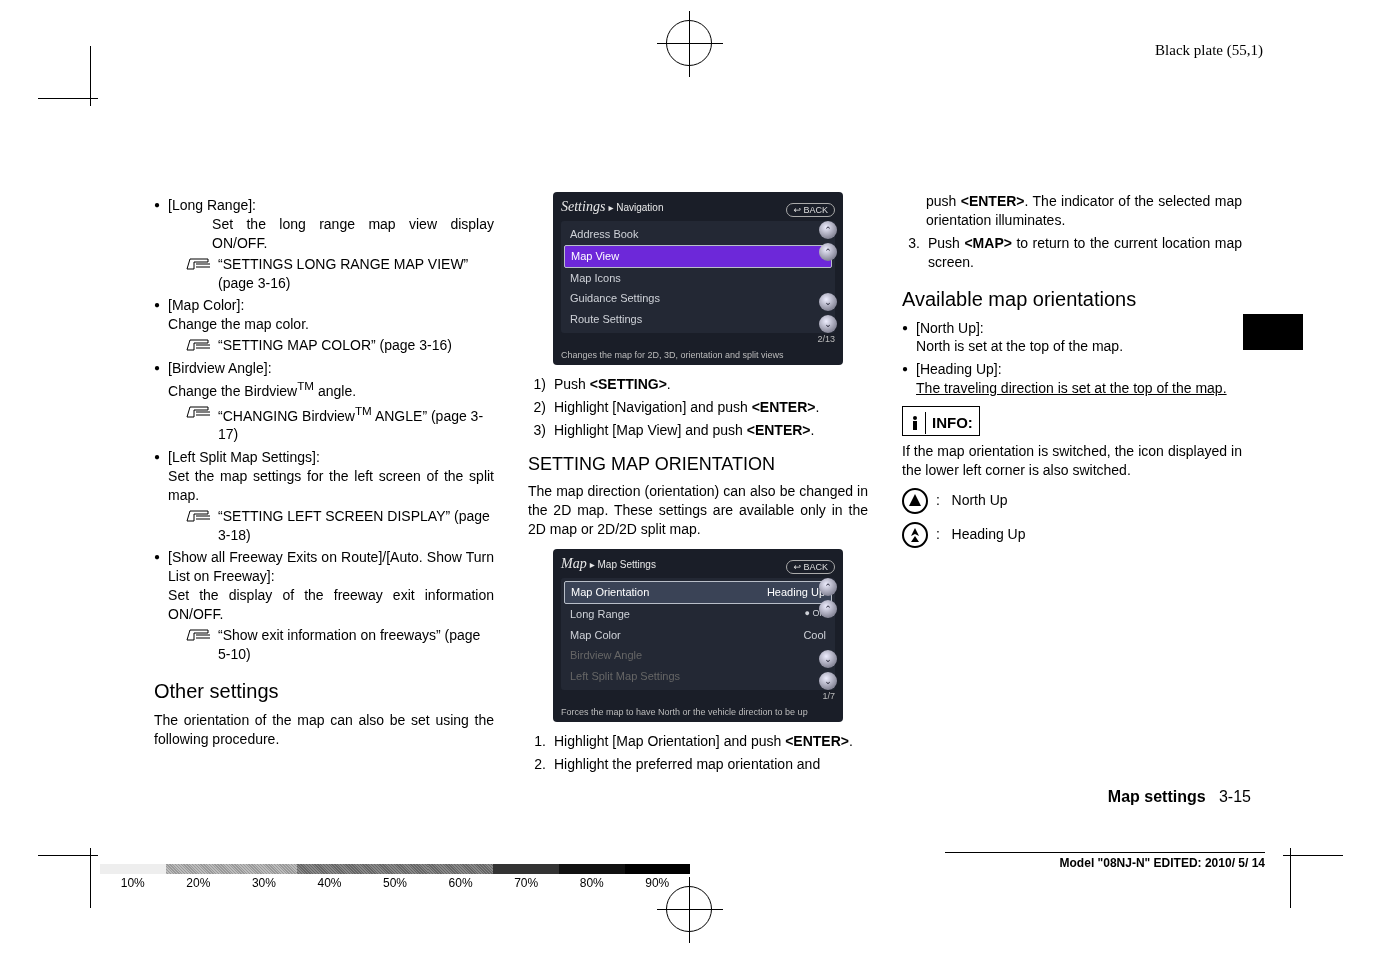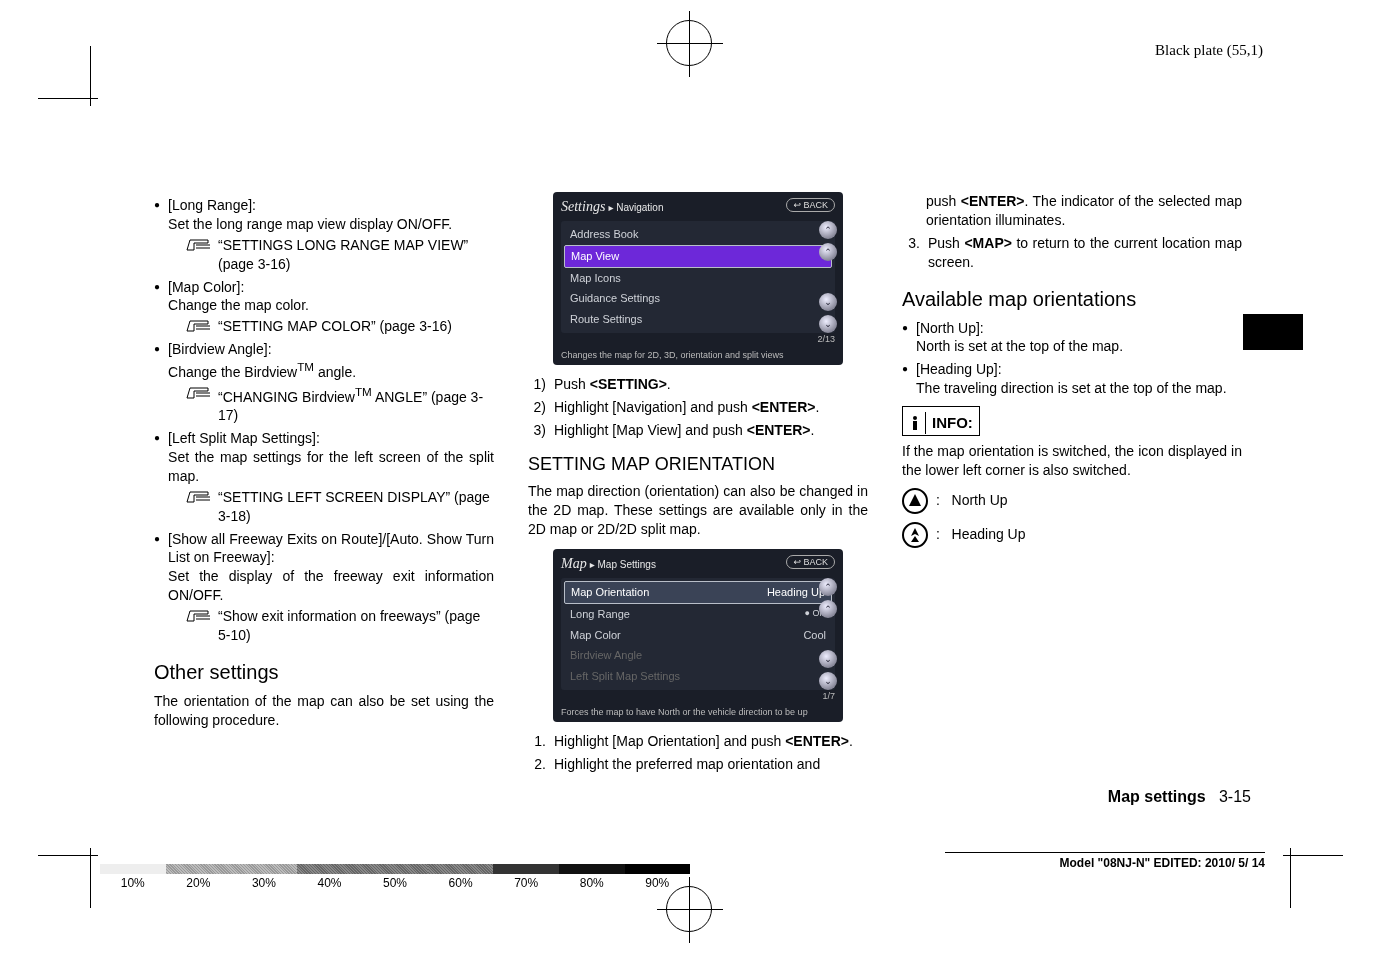"Settings ▸ Navigation" .ss-titlebar { align-items: flex-start -> flex-end }
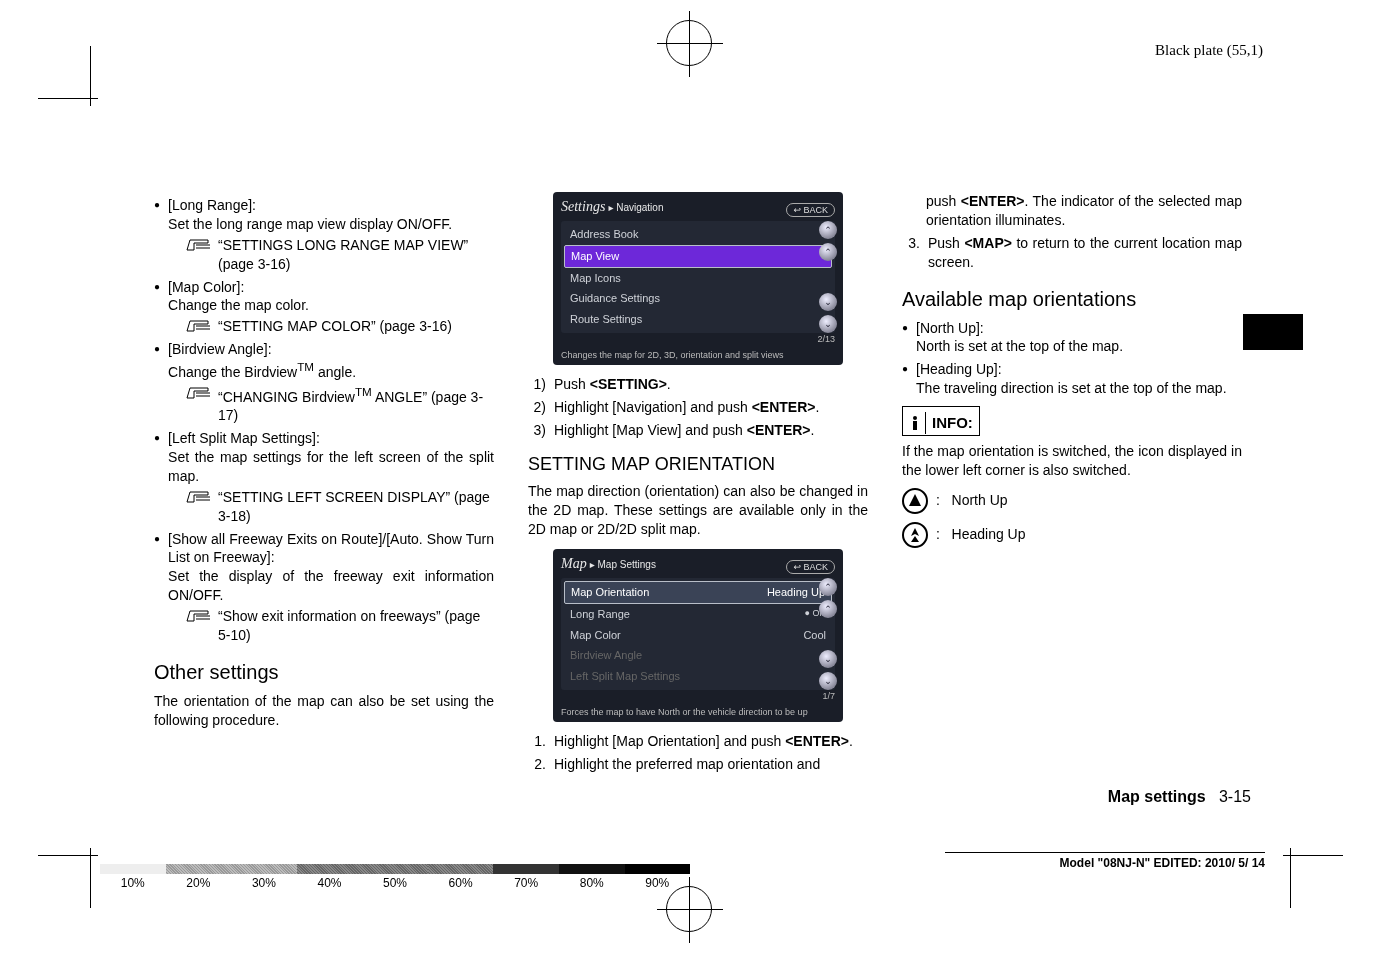"Set the long range map" div { margin-left: none -> 44px }
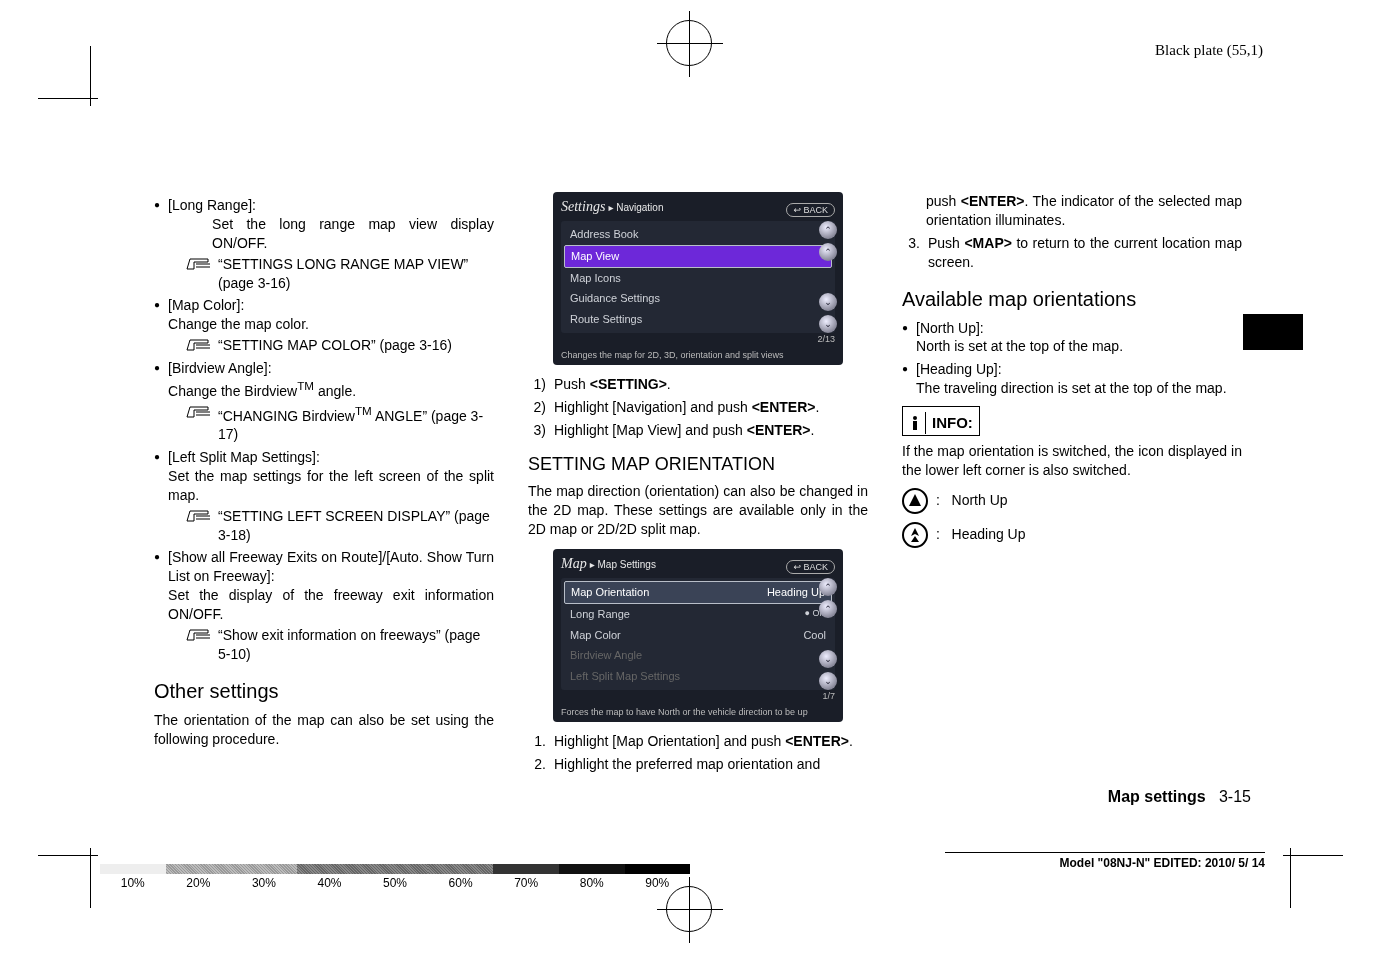"The traveling direction is set" div { text-decoration: none -> underline }
